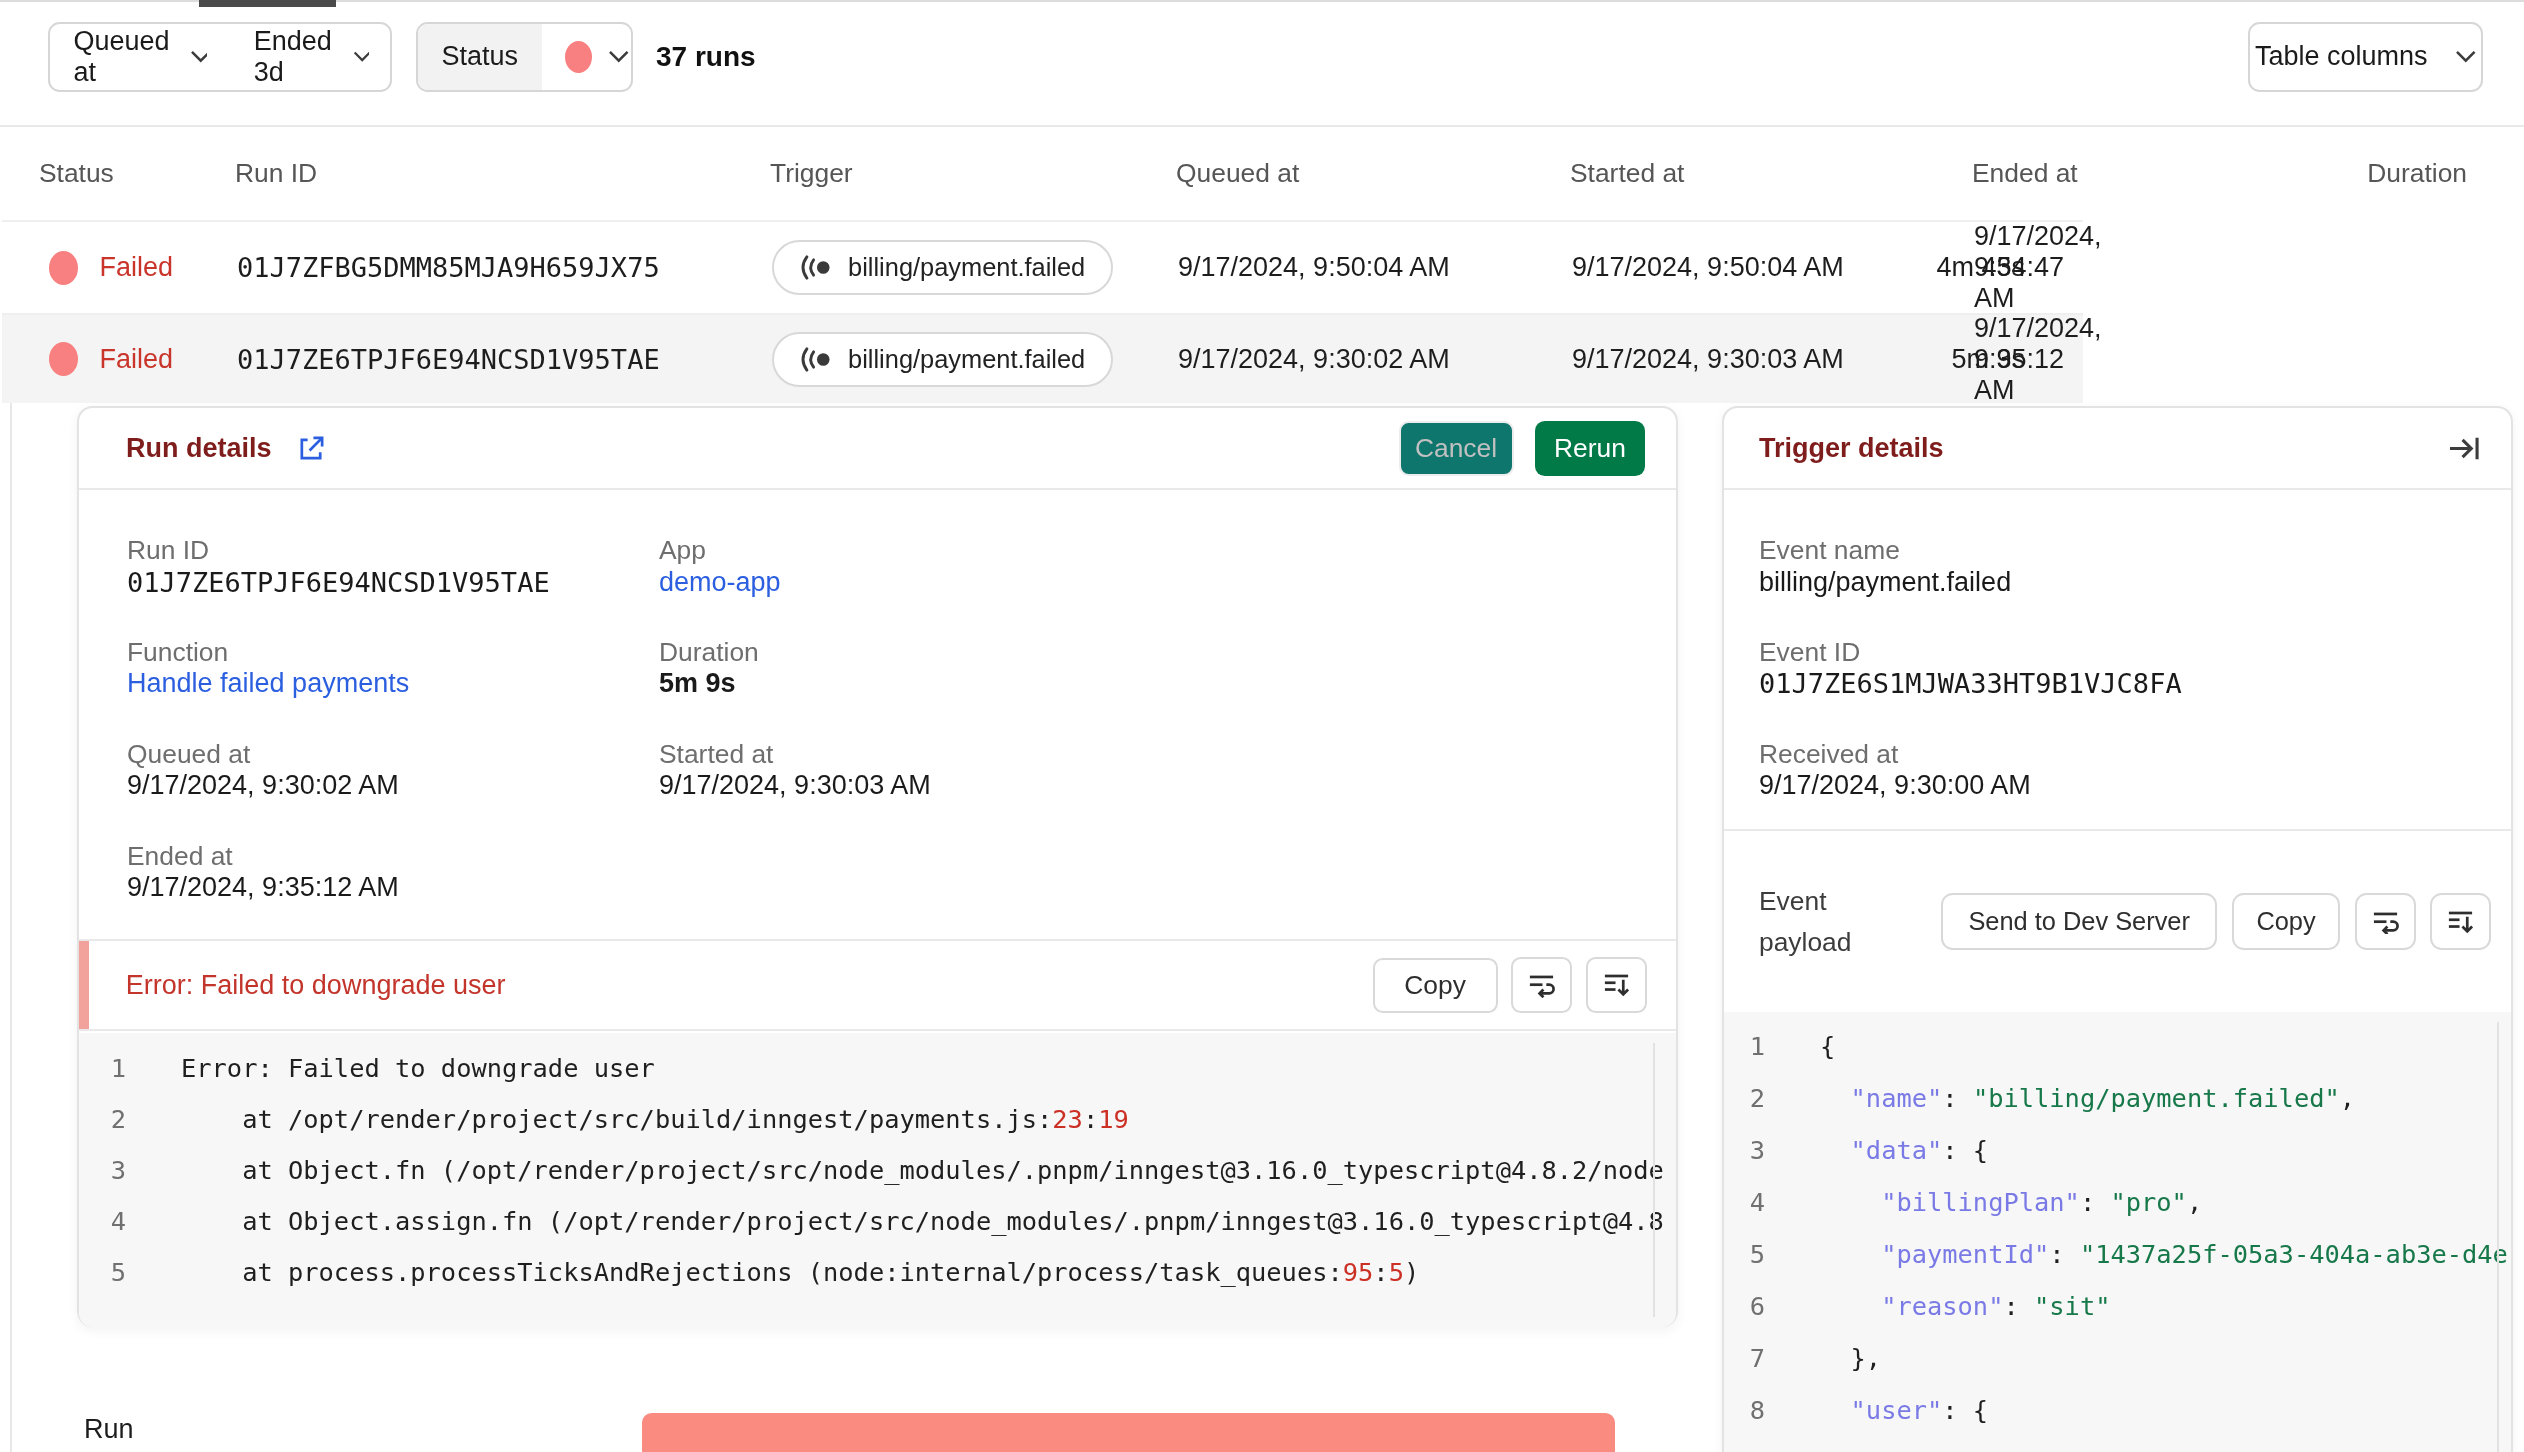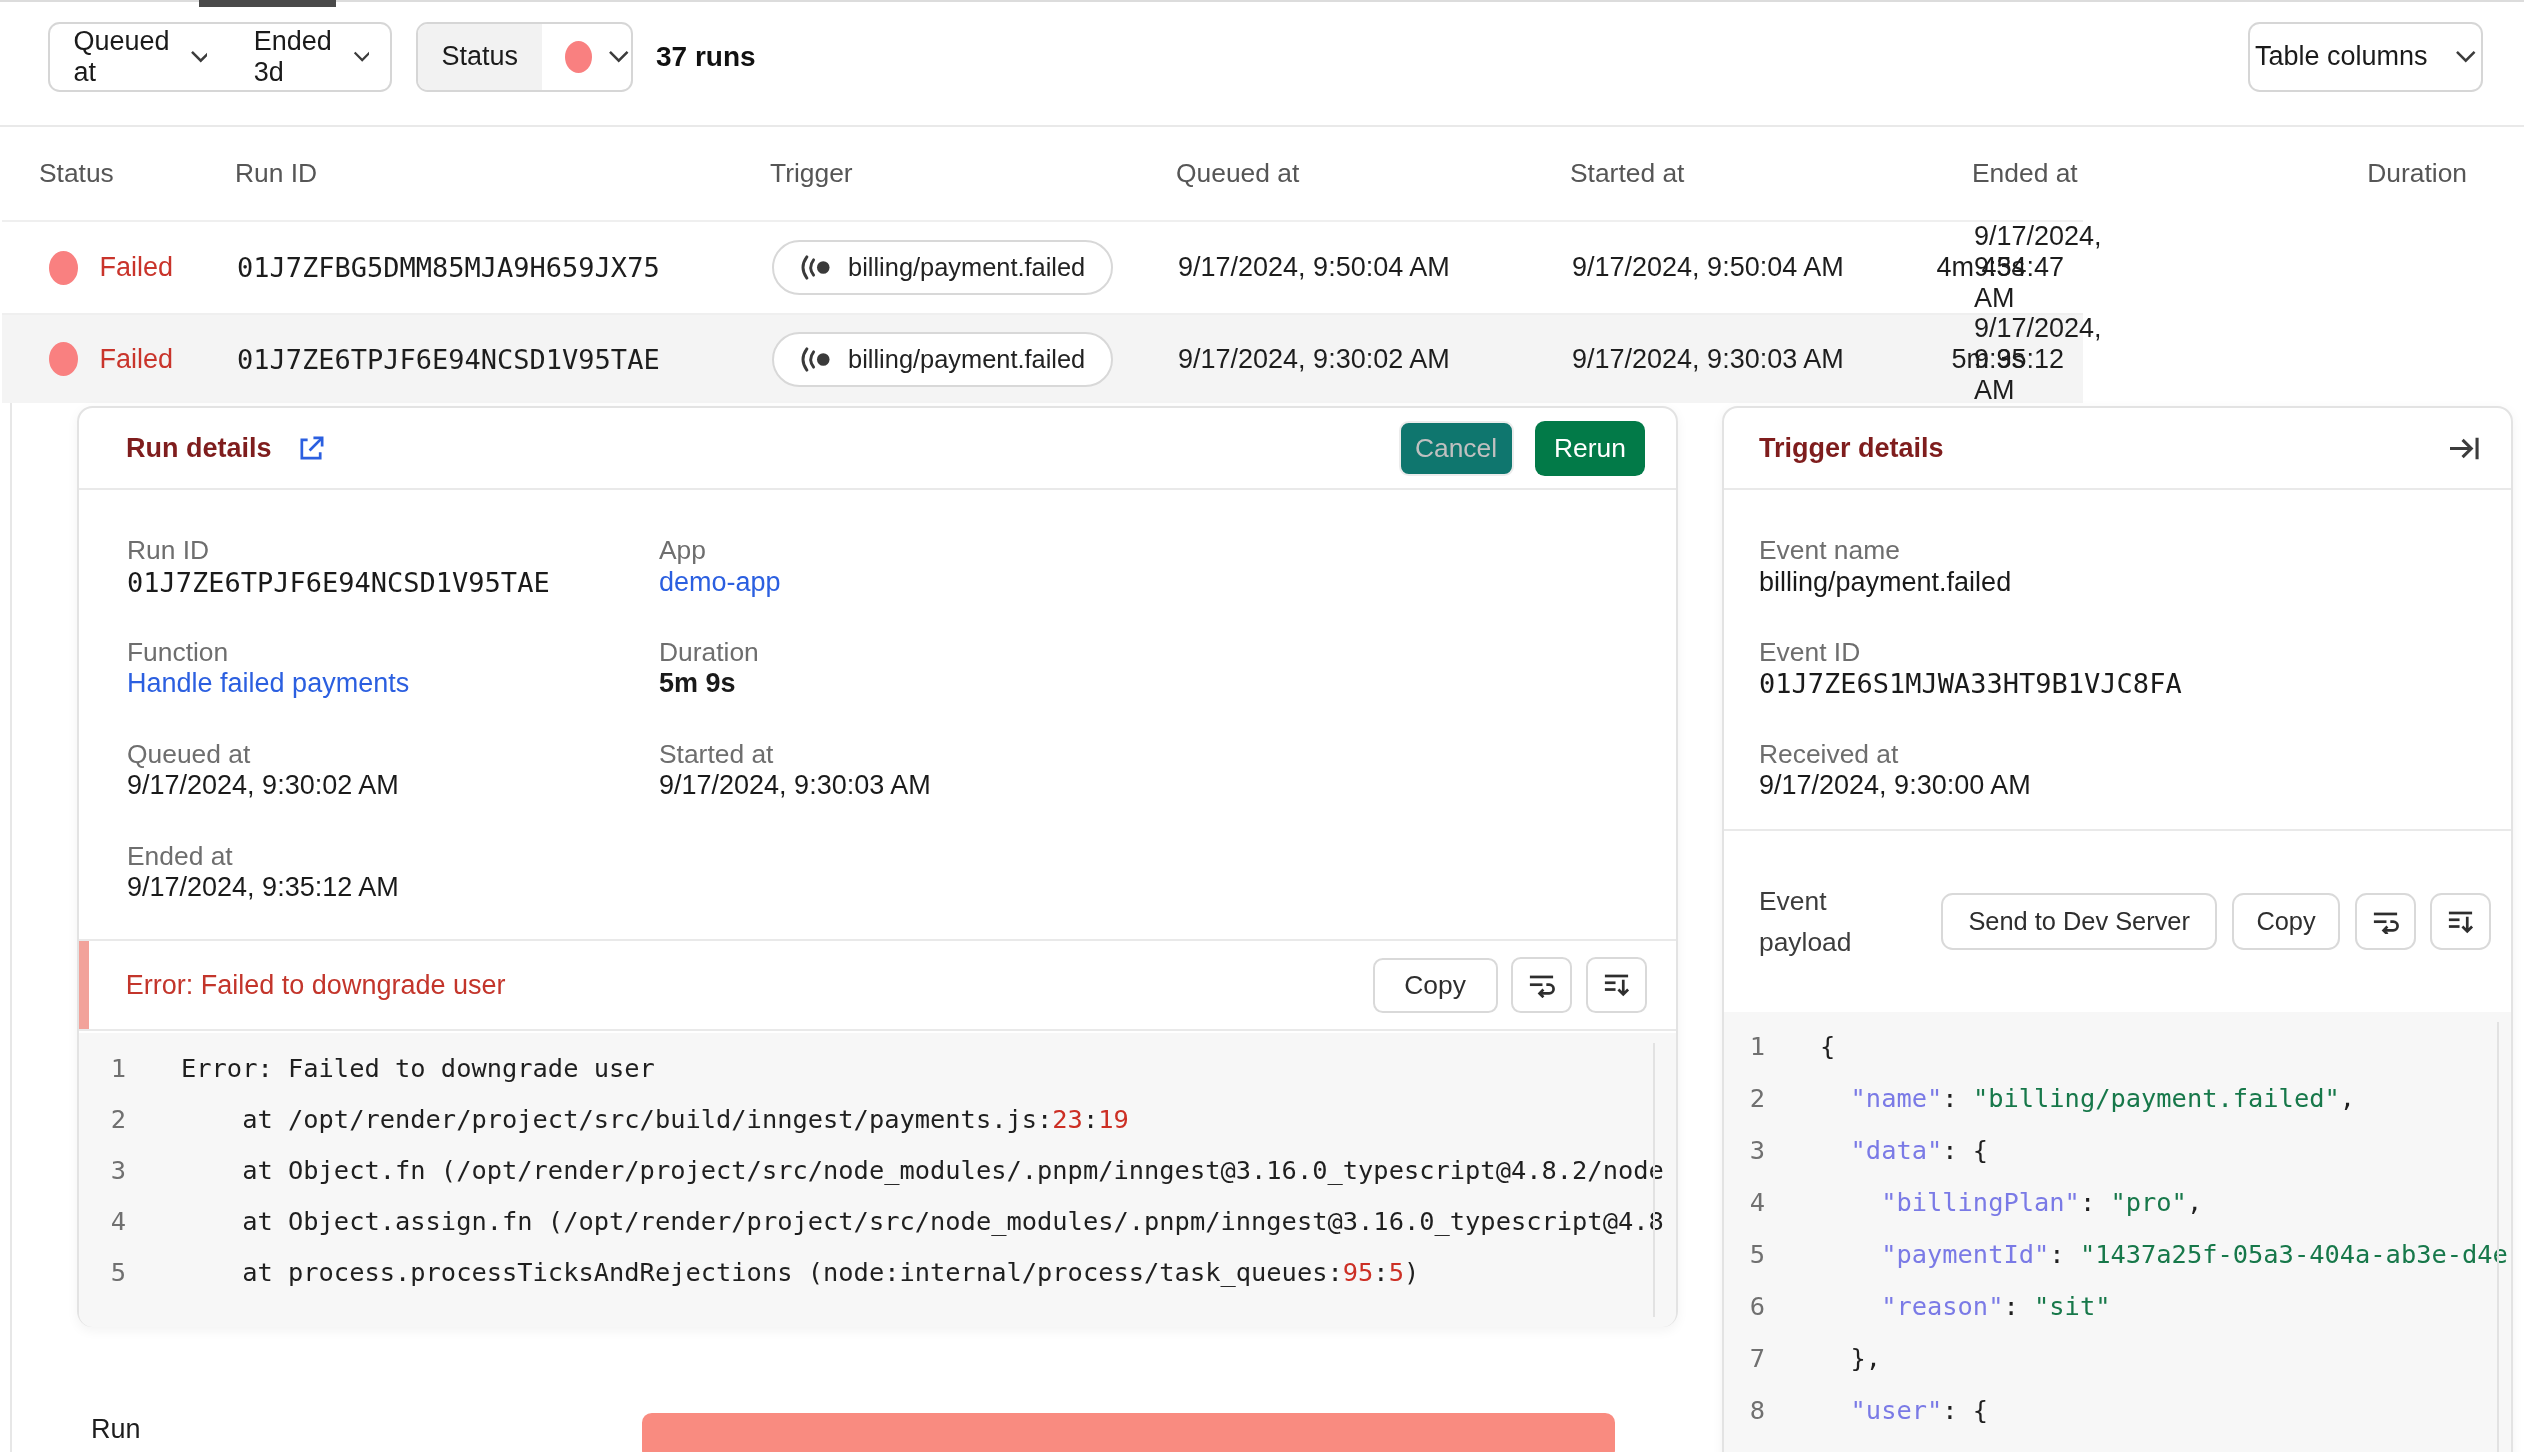"Run" .tl-label { left: 91px -> 84px }
